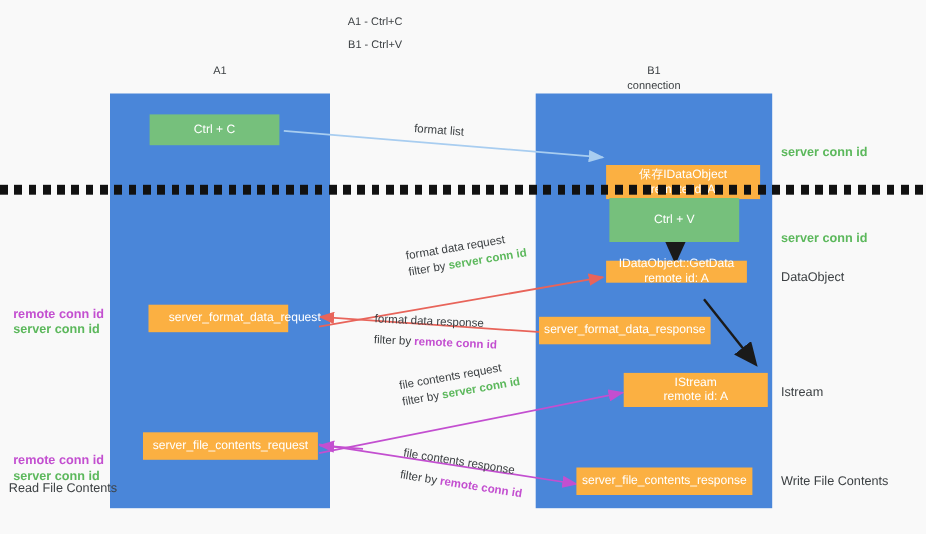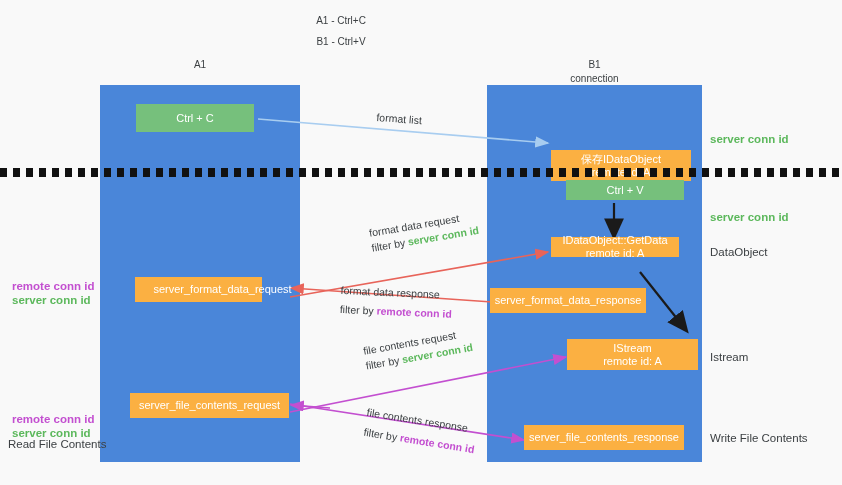"Ctrl + V" div.node { height: 20px -> 40px; margin-left: 12px -> none }
